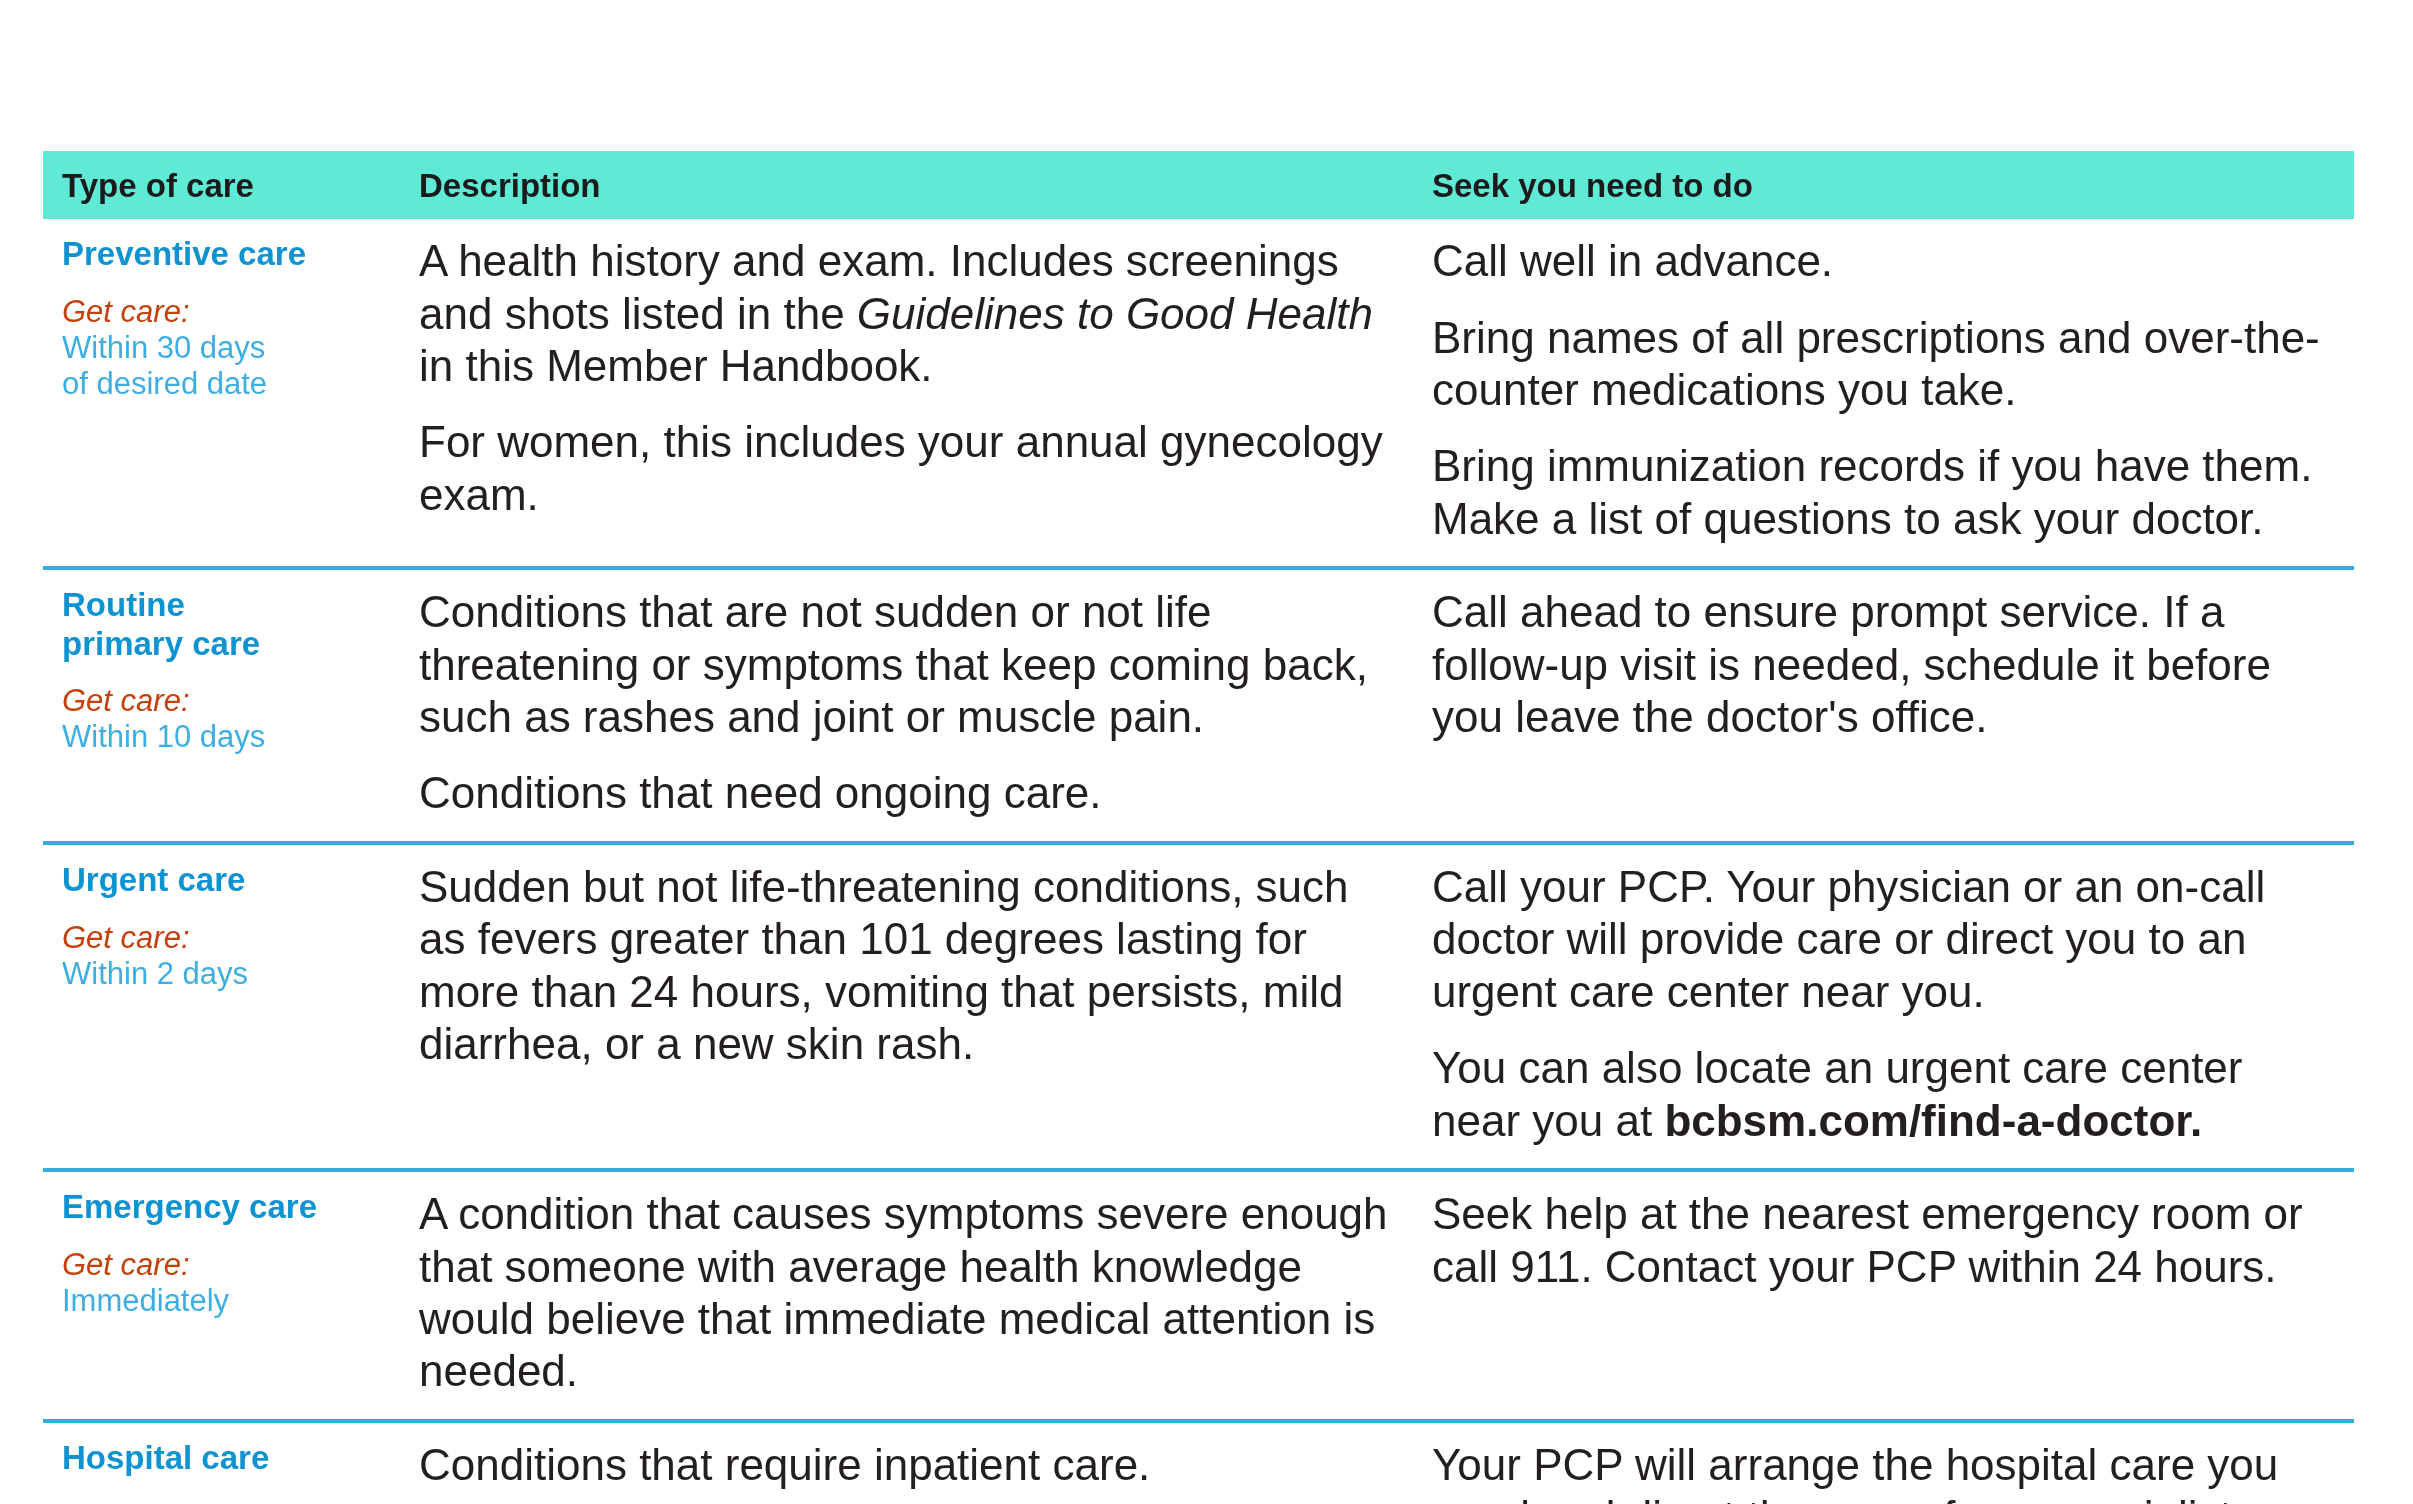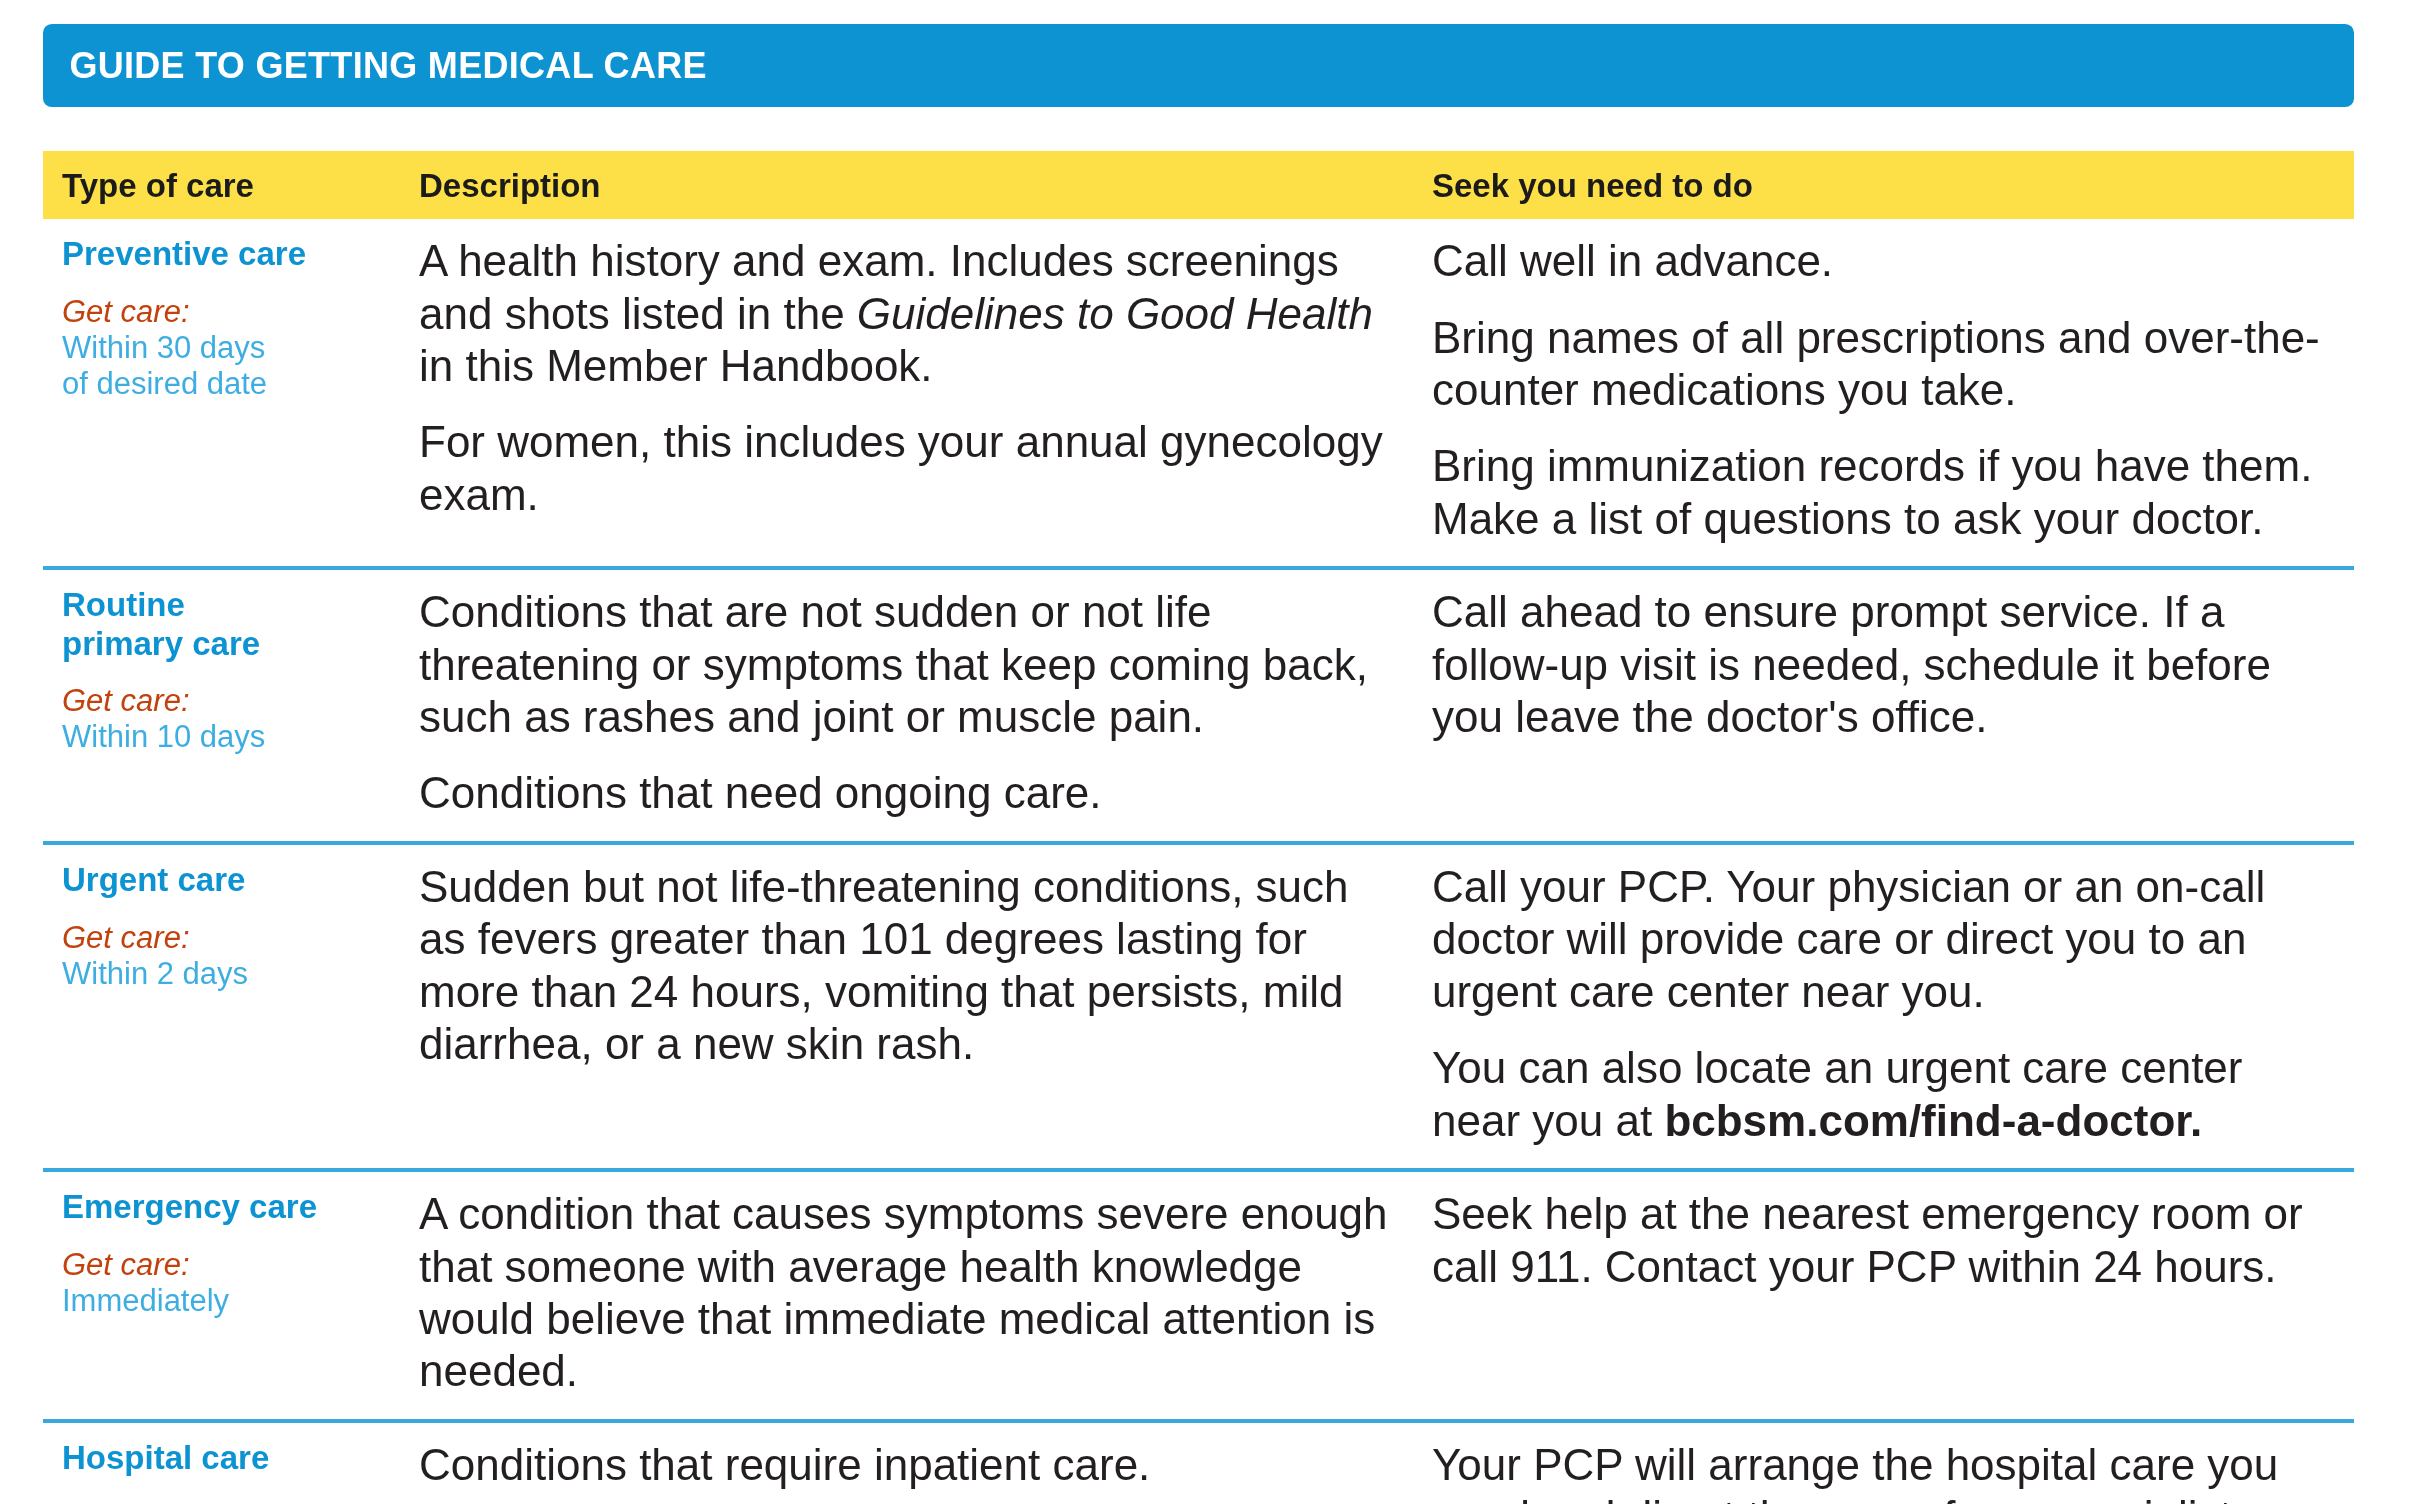"GUIDE TO GETTING MEDICAL CARE" div.banner { html: <div> <div>GUIDE TO GETTING MEDICAL CARE</div> </div> -> none }
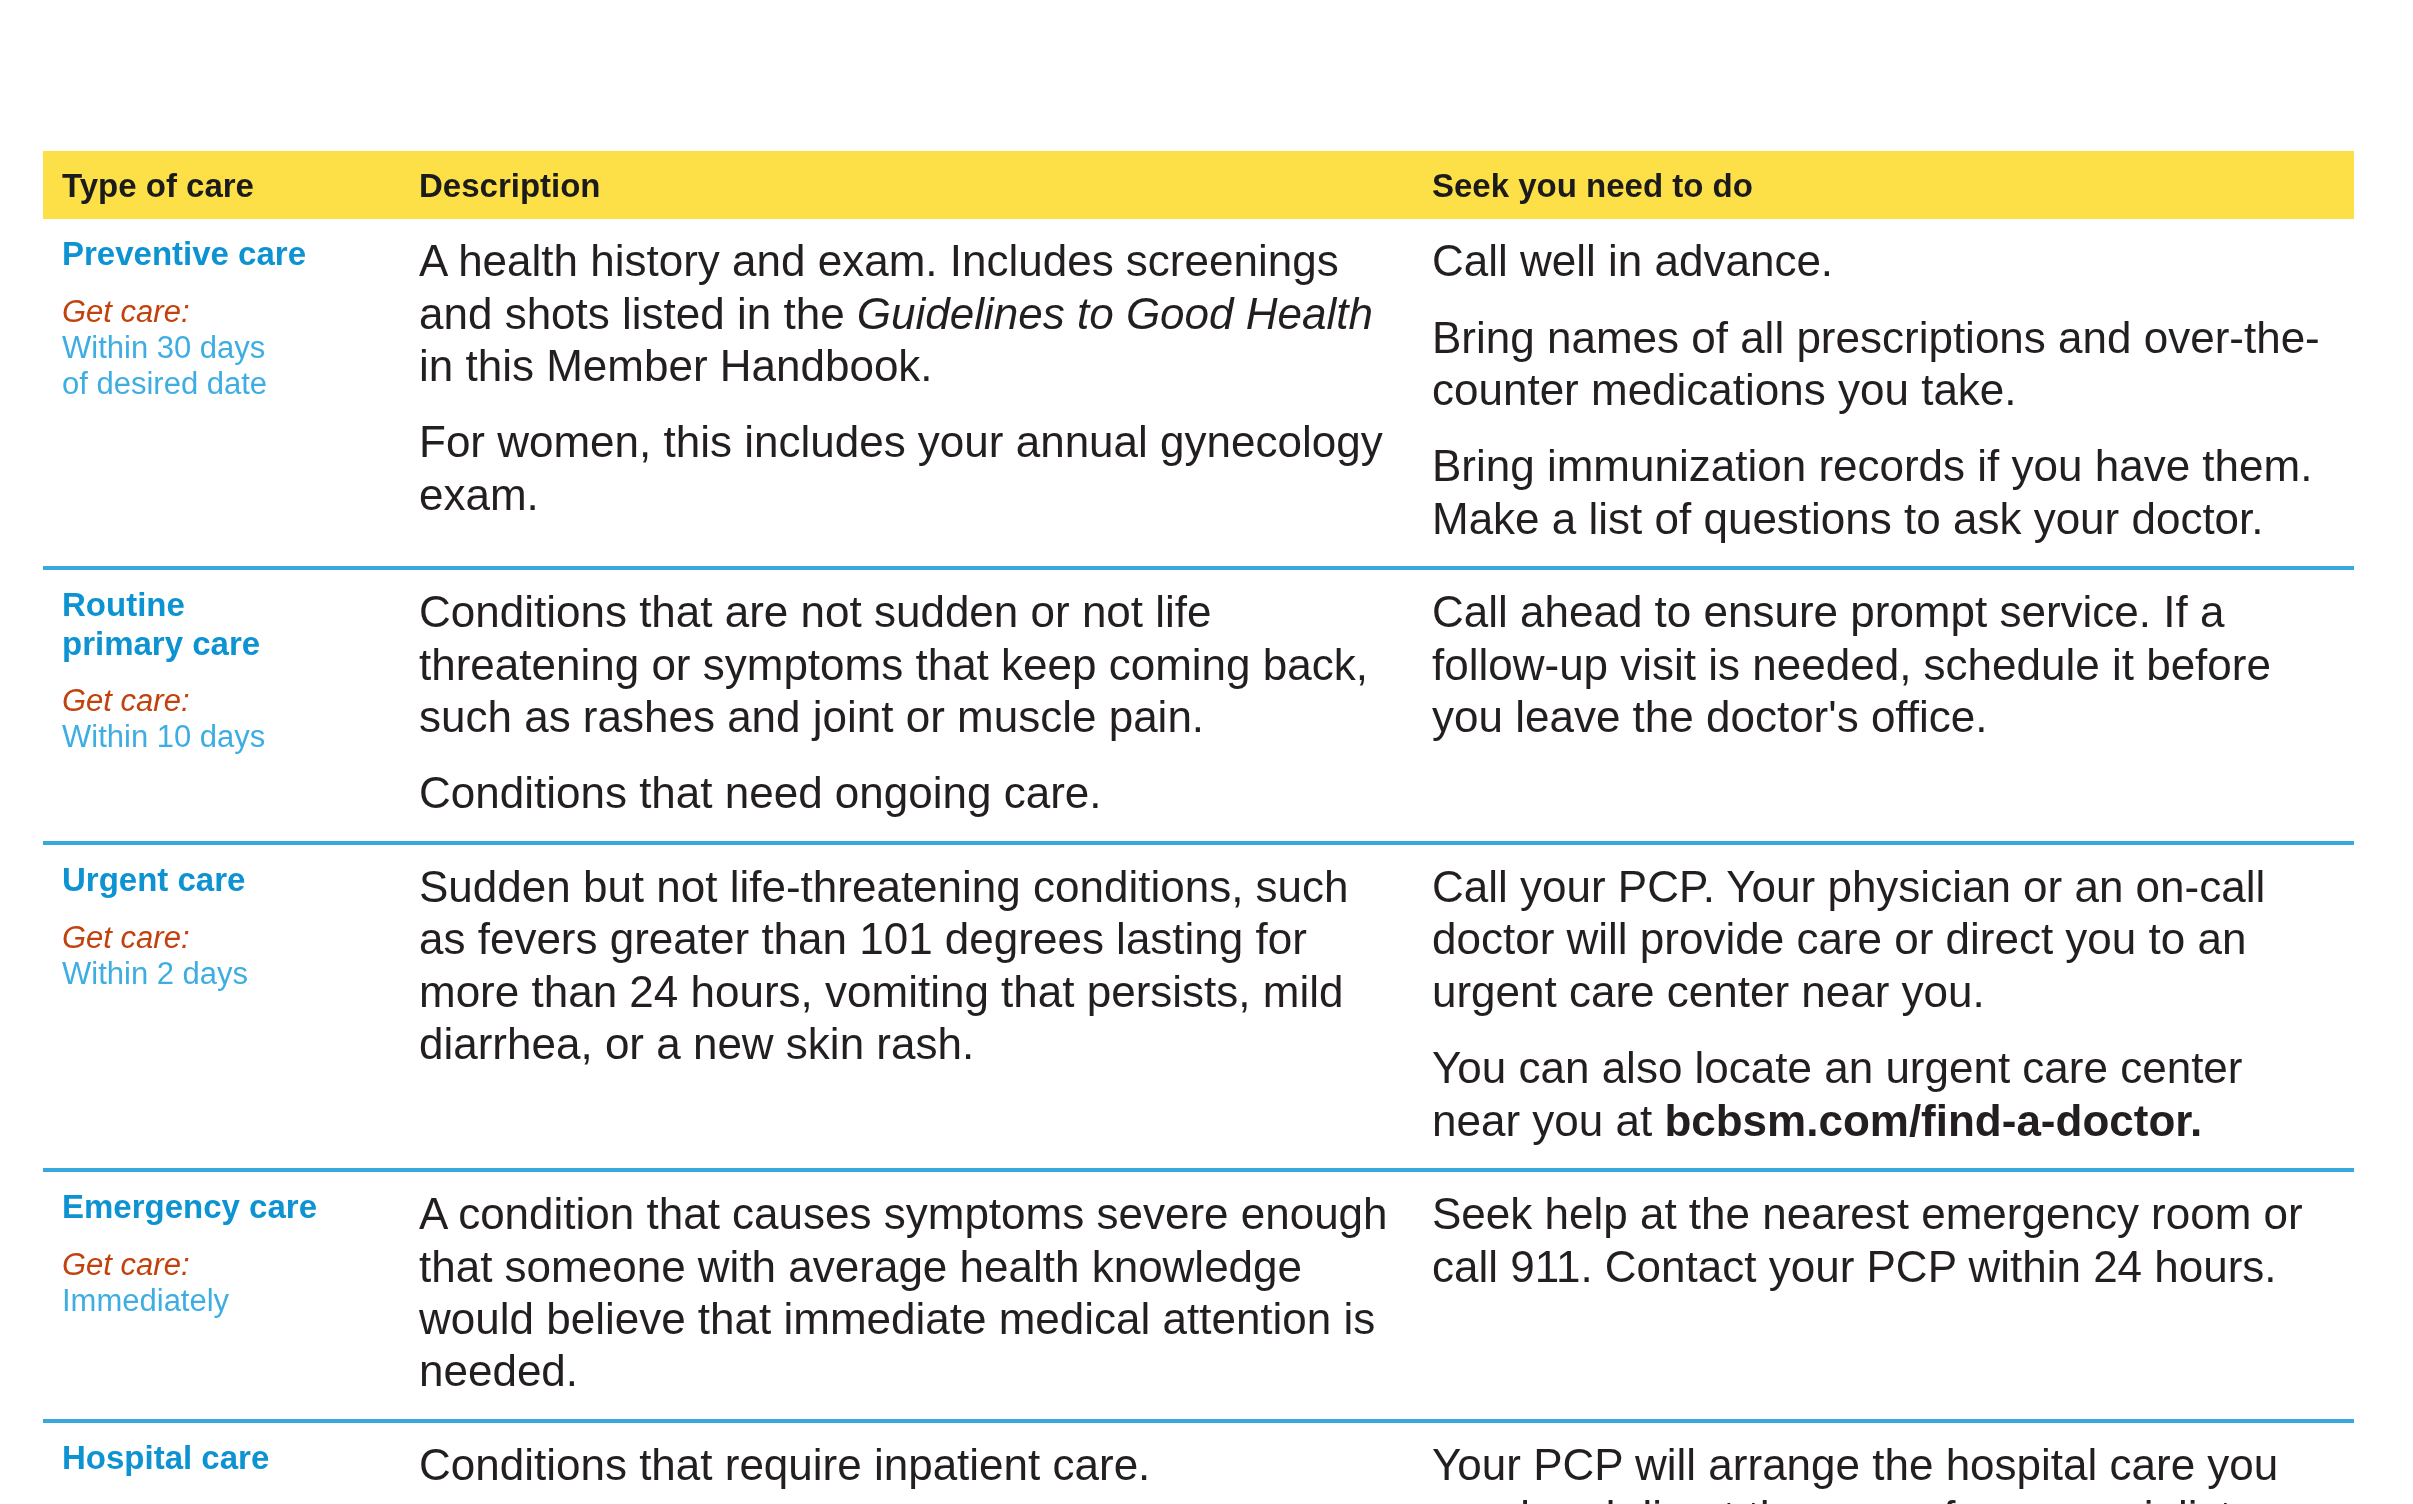"Type of care" .head-row { background: #fde047 -> #5eead4 }
